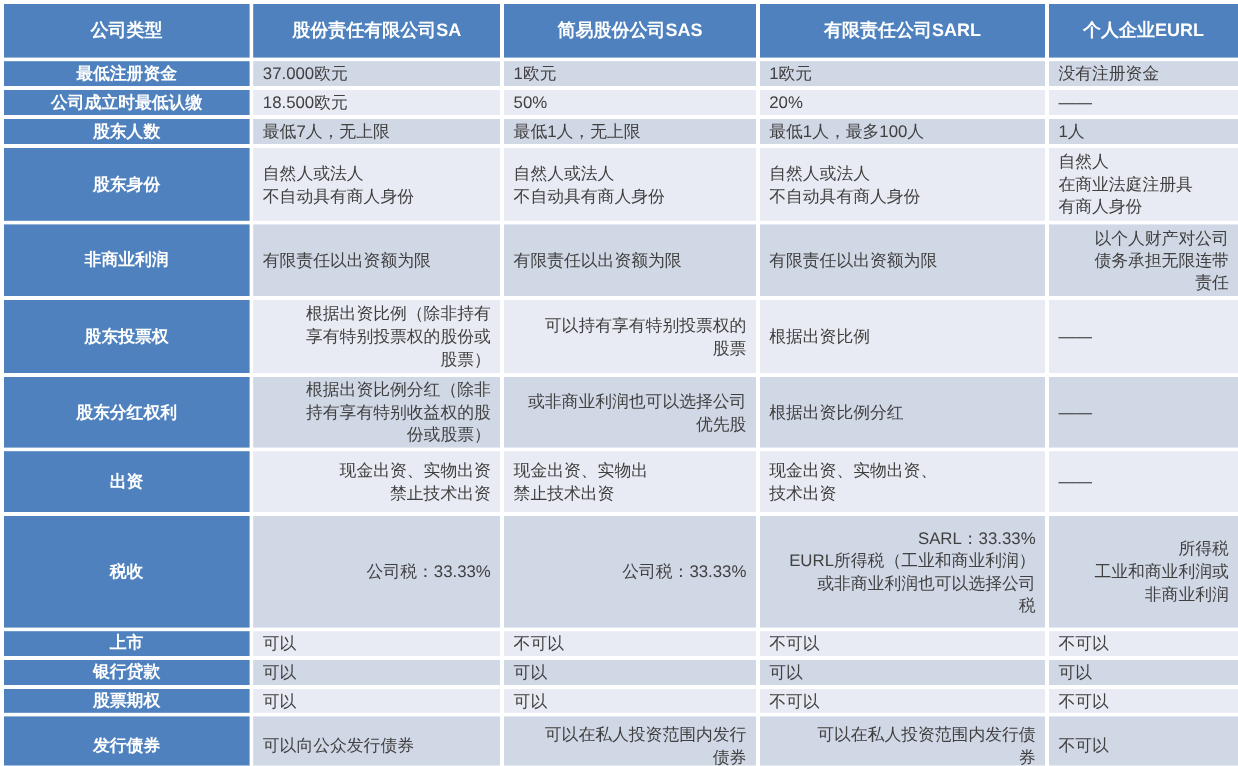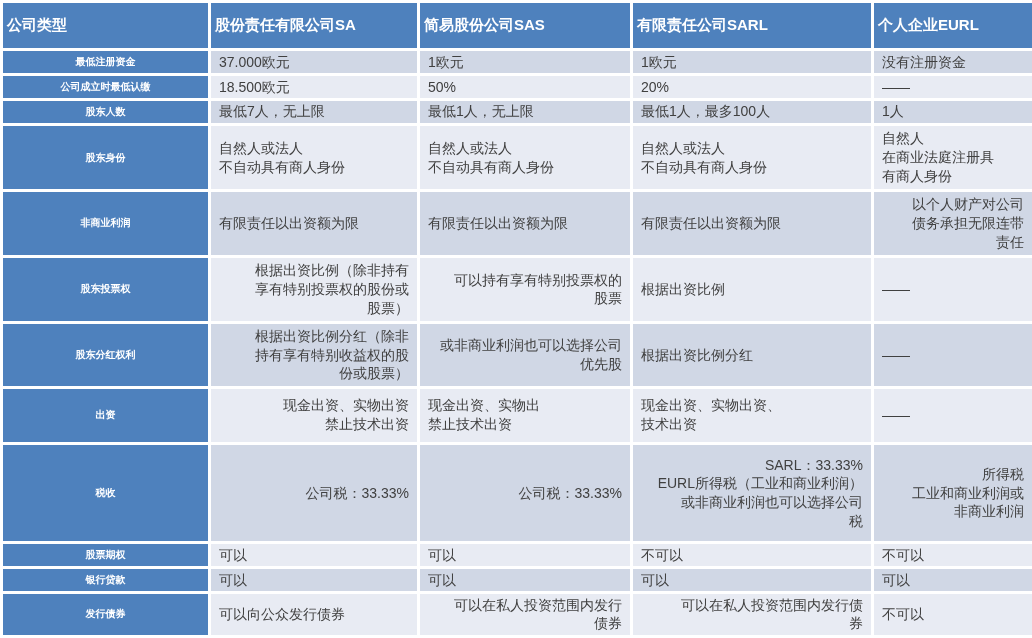"公司类型" thead th { text-align: left -> center }
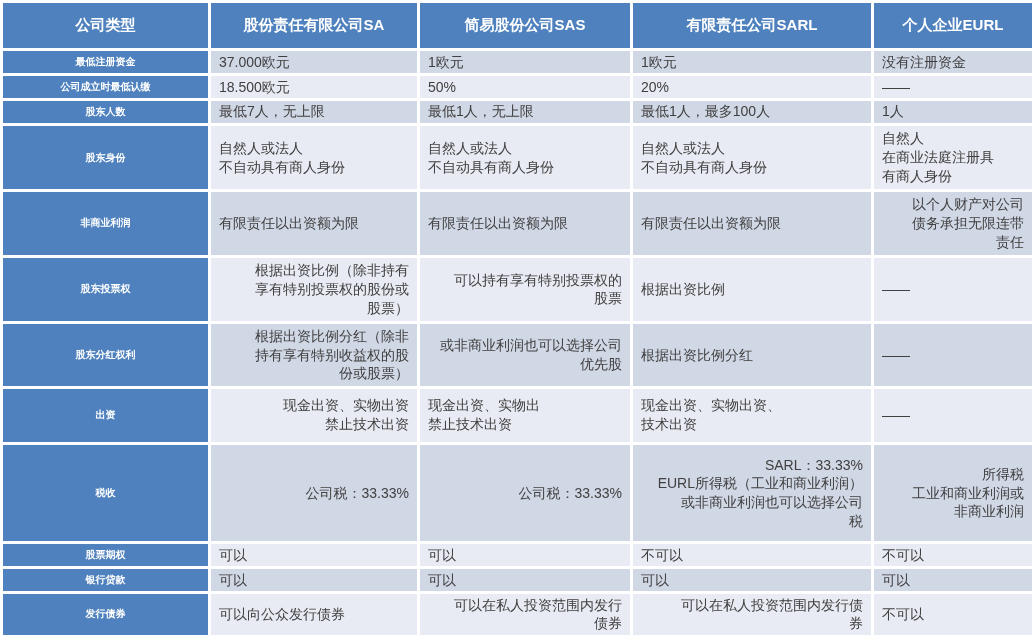"最低注册资金" tbody th.rlabel { font-size: 10px -> 14px }
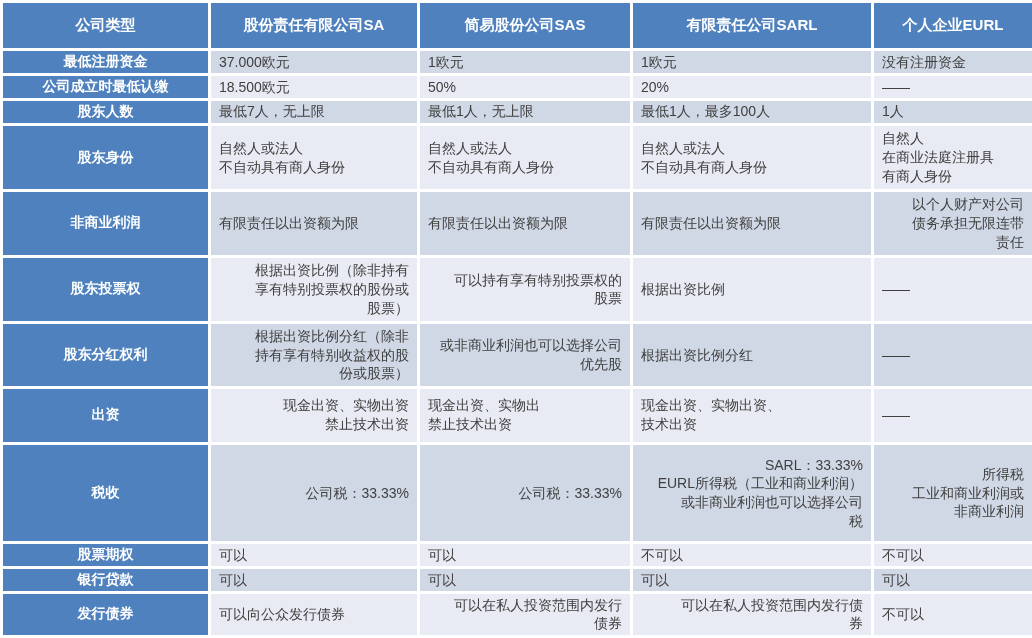"上市" tr { html: none -> <tr> <th>上市</th> <td>可以</td> <td>不可以</td> <td>不可以</td> <td>不可以</td> </tr> }
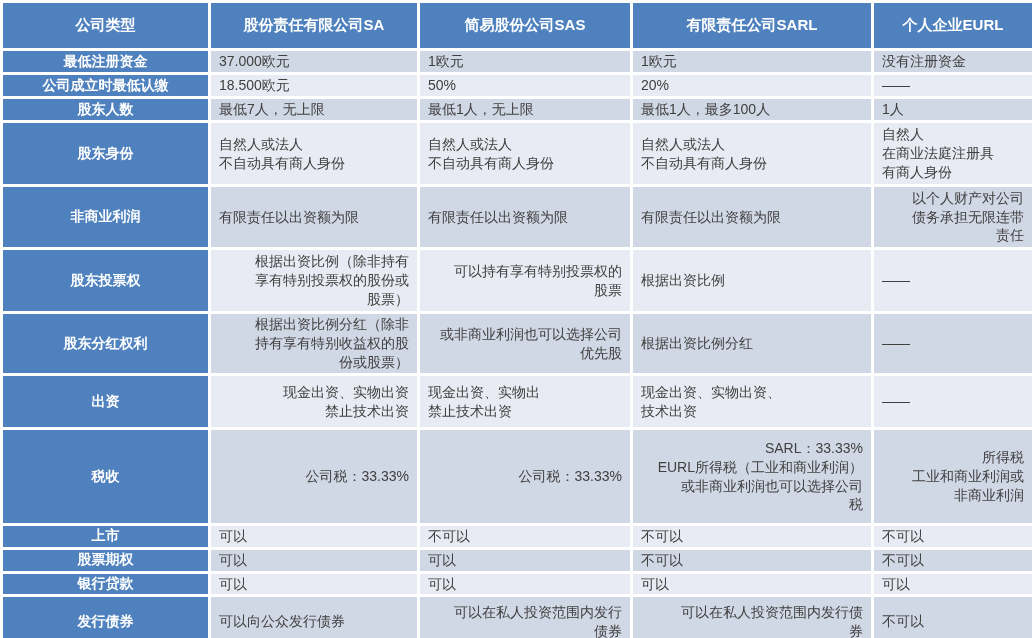"股票期权" tr { order: before "银行贷款" -> after "银行贷款" }
